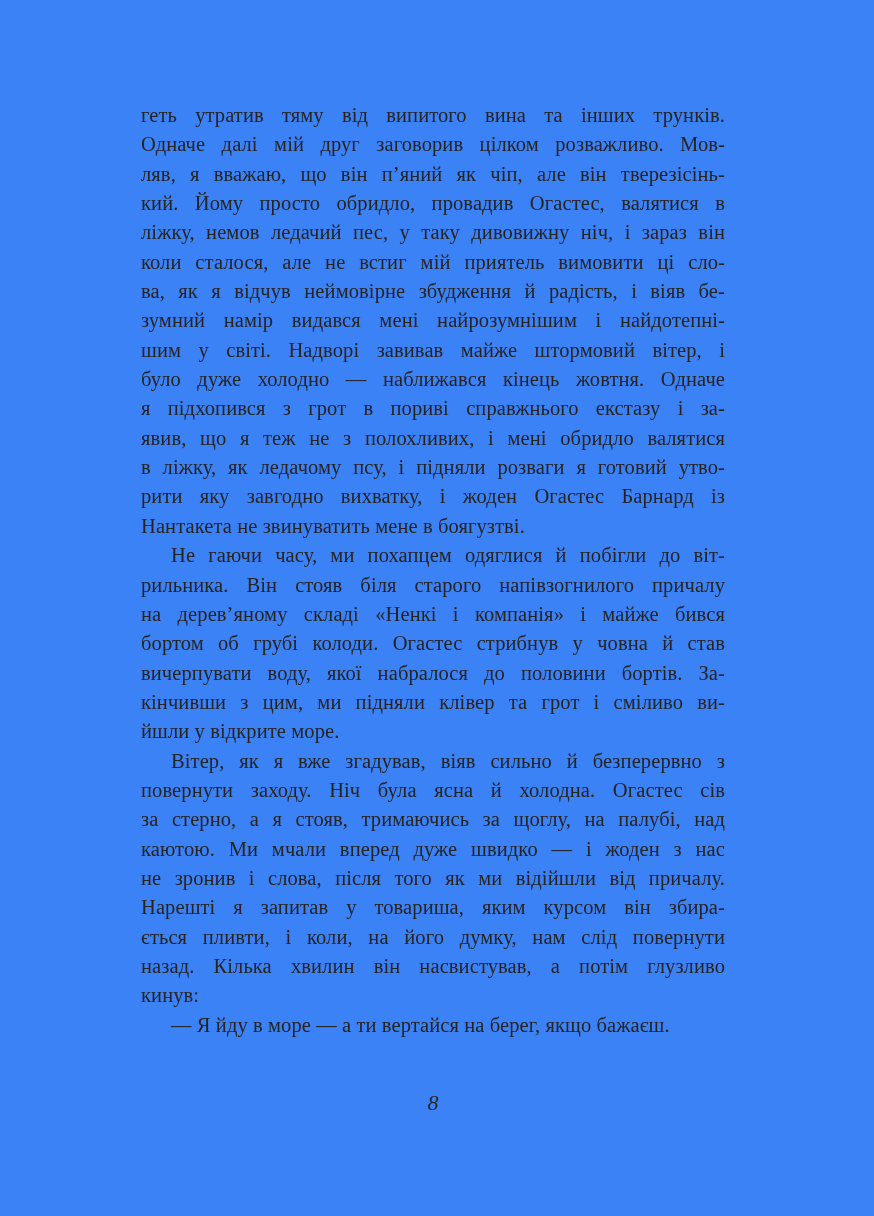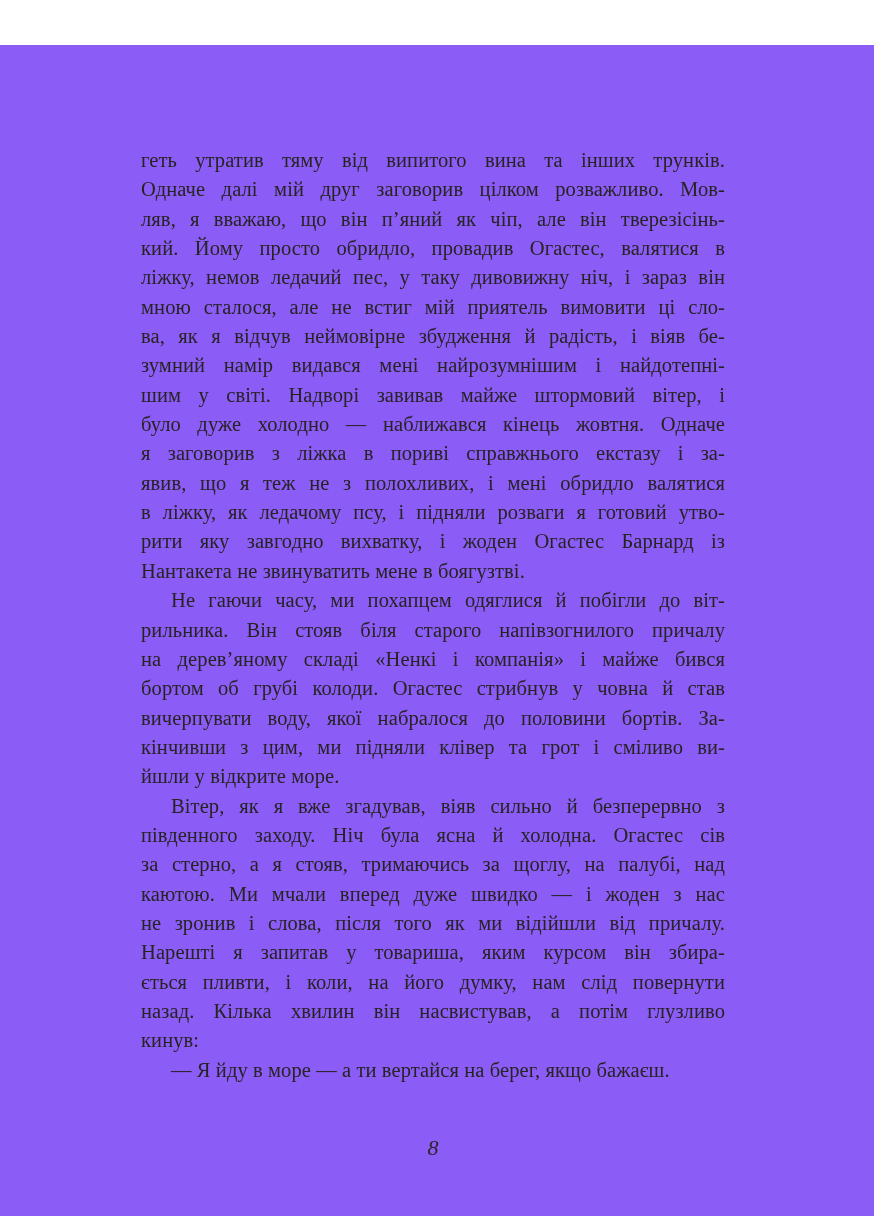"геть утратив тяму від випитого" .page { background: #8b5cf6 -> #3b82f6; margin-top: 45px -> none }
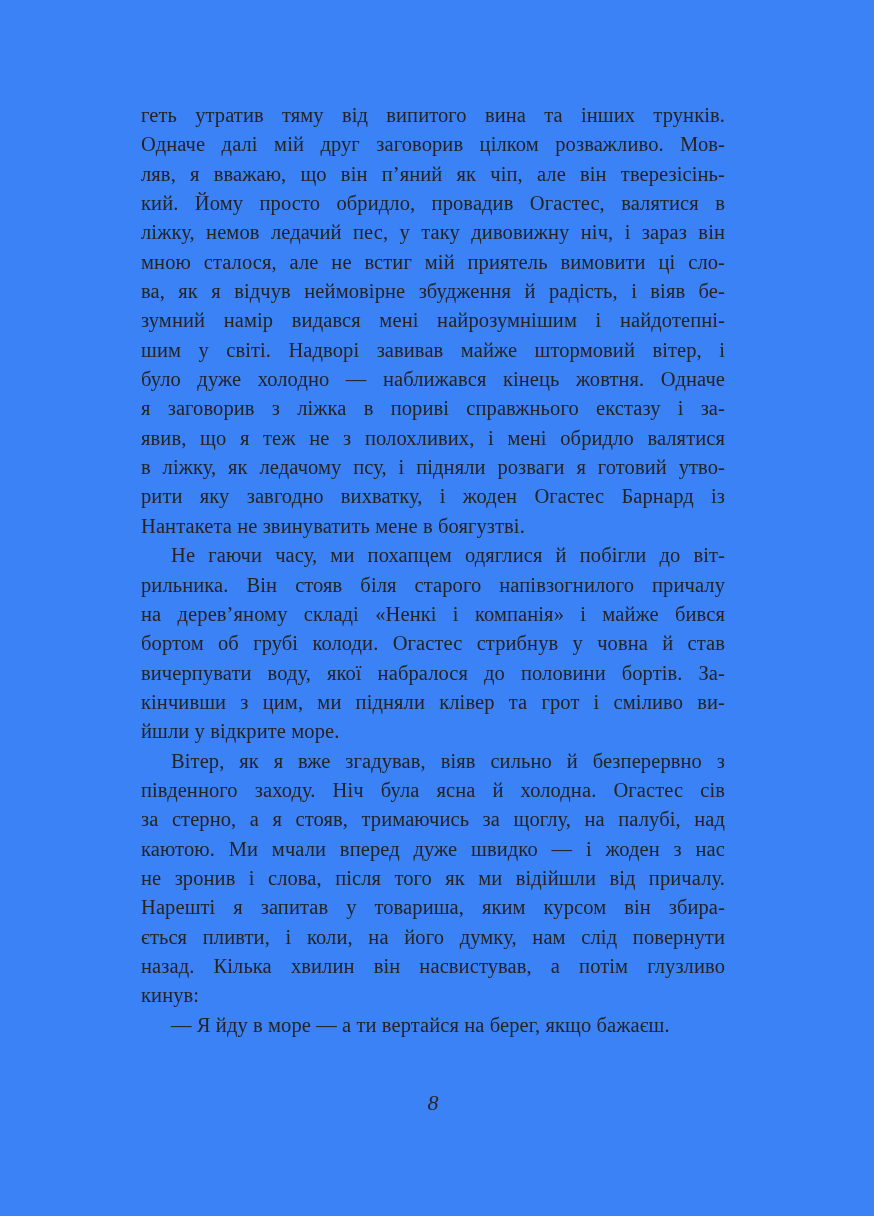"мною сталося, але не встиг" div.ln { text: мною -> коли }
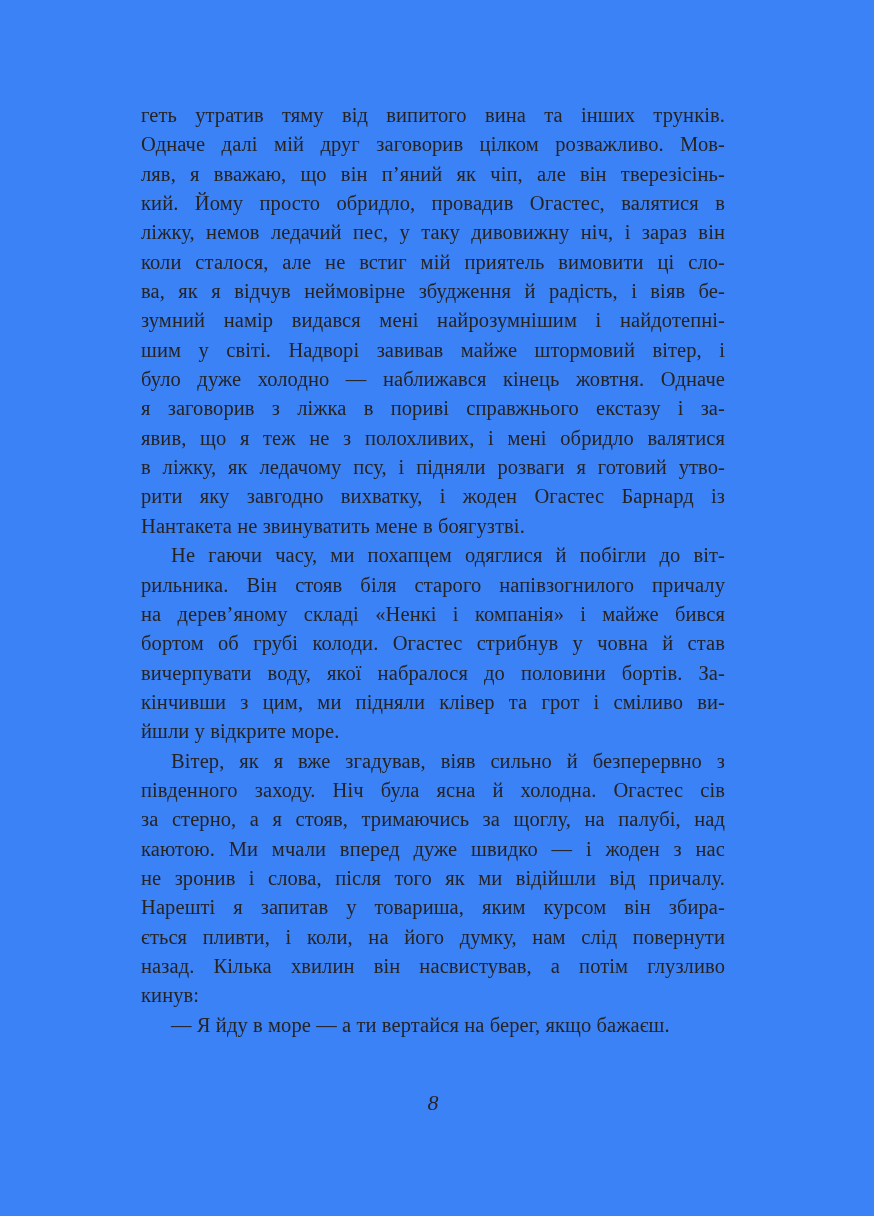"я заговорив з ліжка в" div.ln { text: заговорив з ліжка -> підхопився з грот }
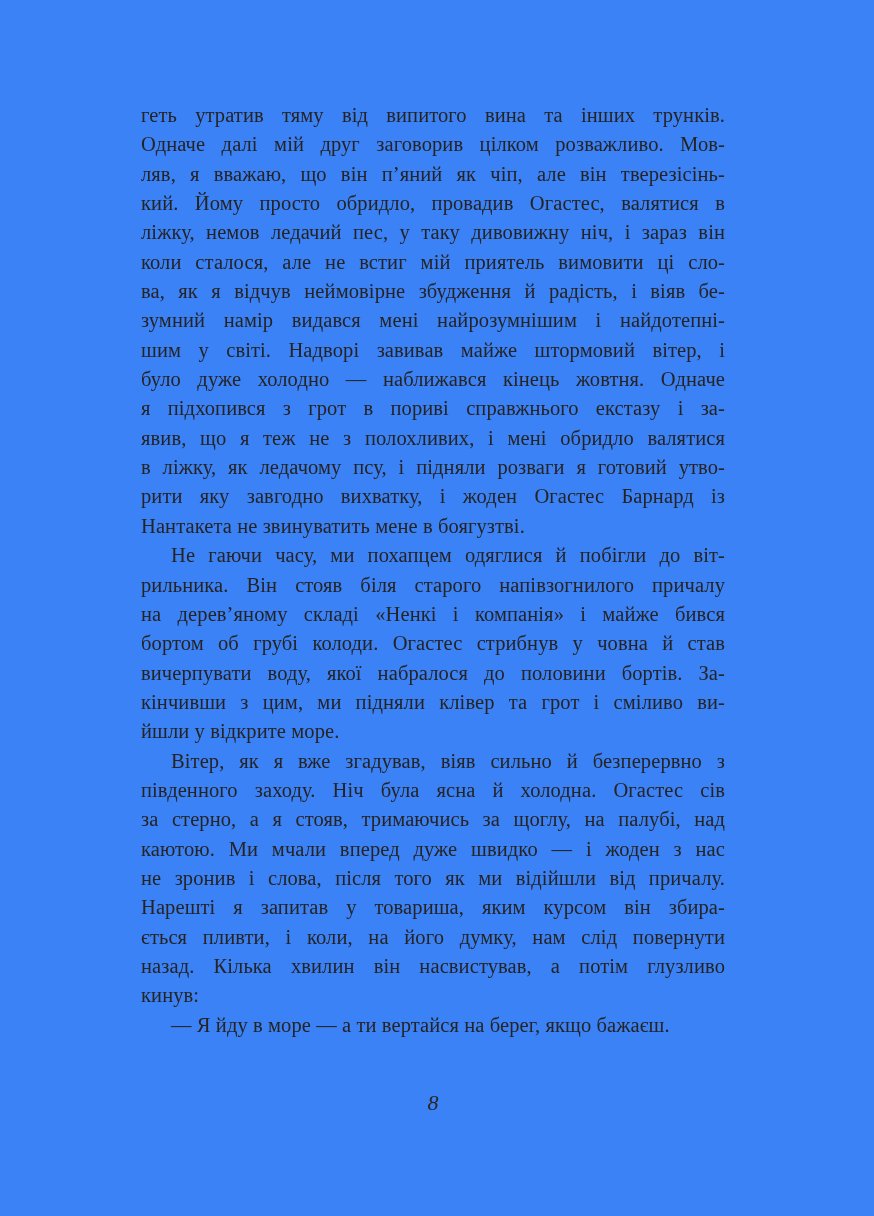"південного заходу. Ніч була ясна" div.ln { text: південного -> повернути }
